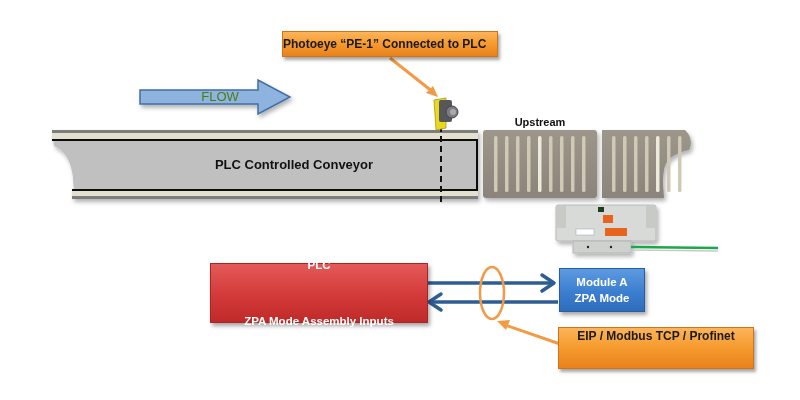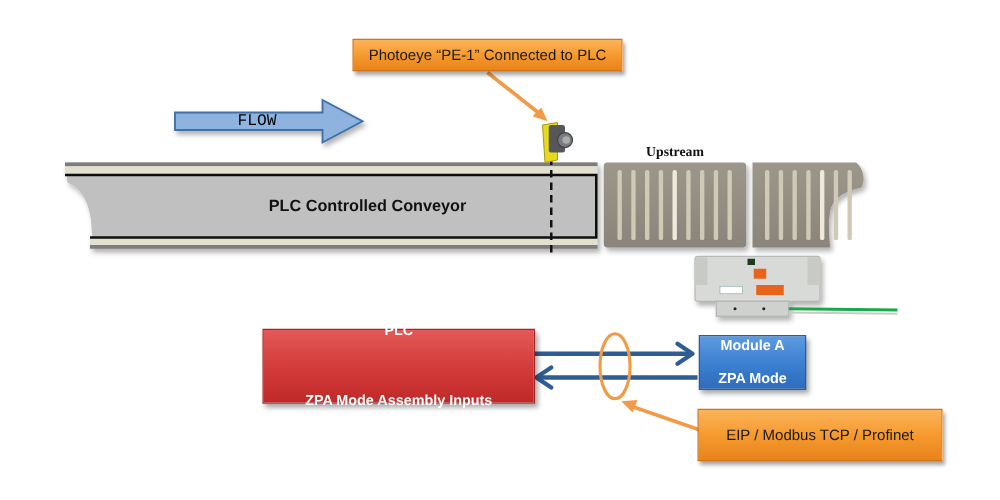"Photoeye “PE-1” Connected to PLC" .callout { font-weight: normal -> bold; justify-content: center -> none }
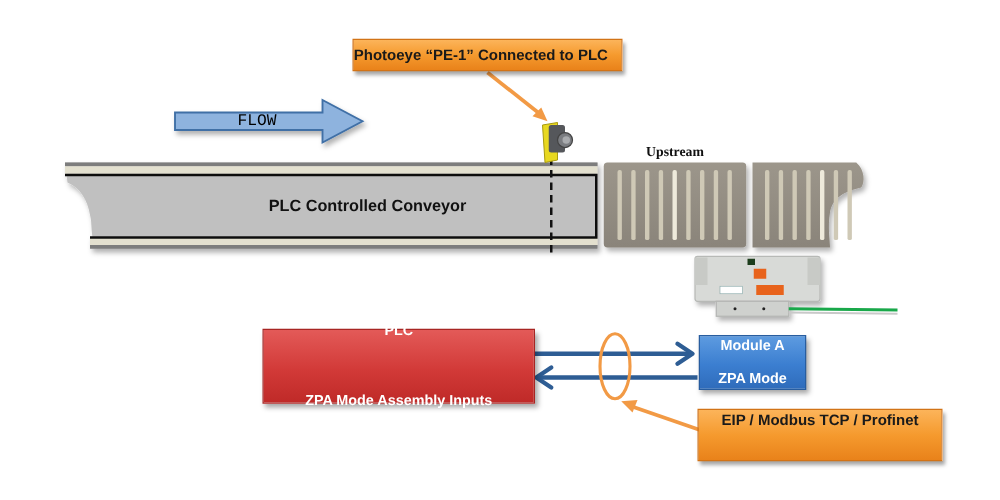"FLOW" div.abs { color: #000000 -> #4d7c0f; font-family: Liberation Mono, monospace -> none; text-align: left -> center }
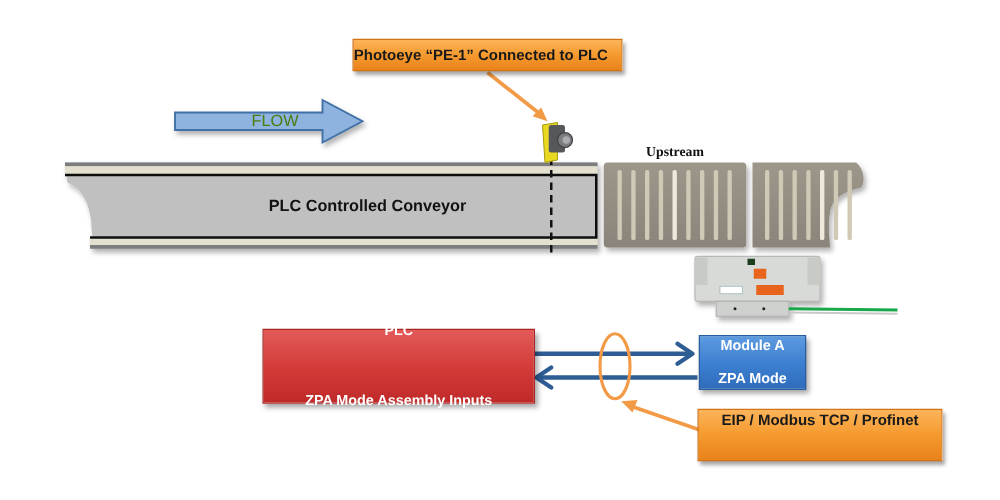"Upstream" div.label { font-family: Liberation Serif, serif -> none }
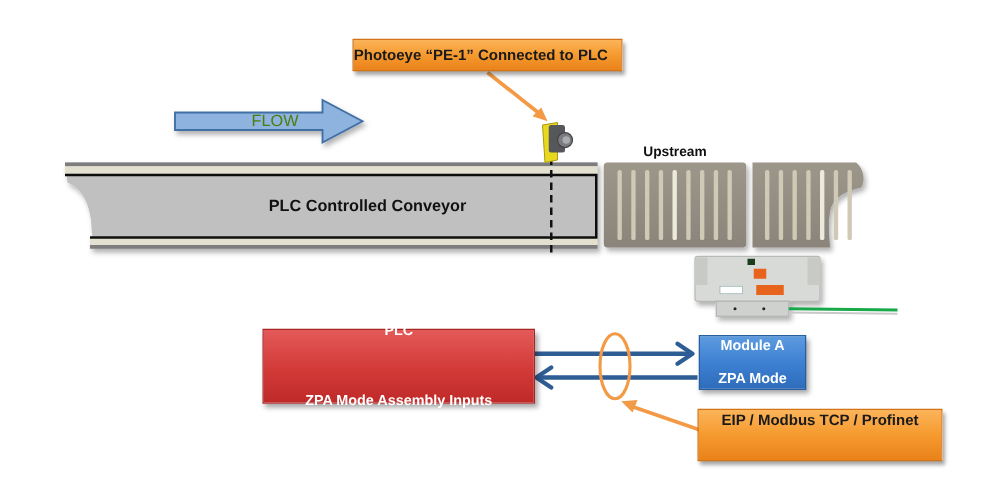"Module A" .modbox { justify-content: space-between -> center }
